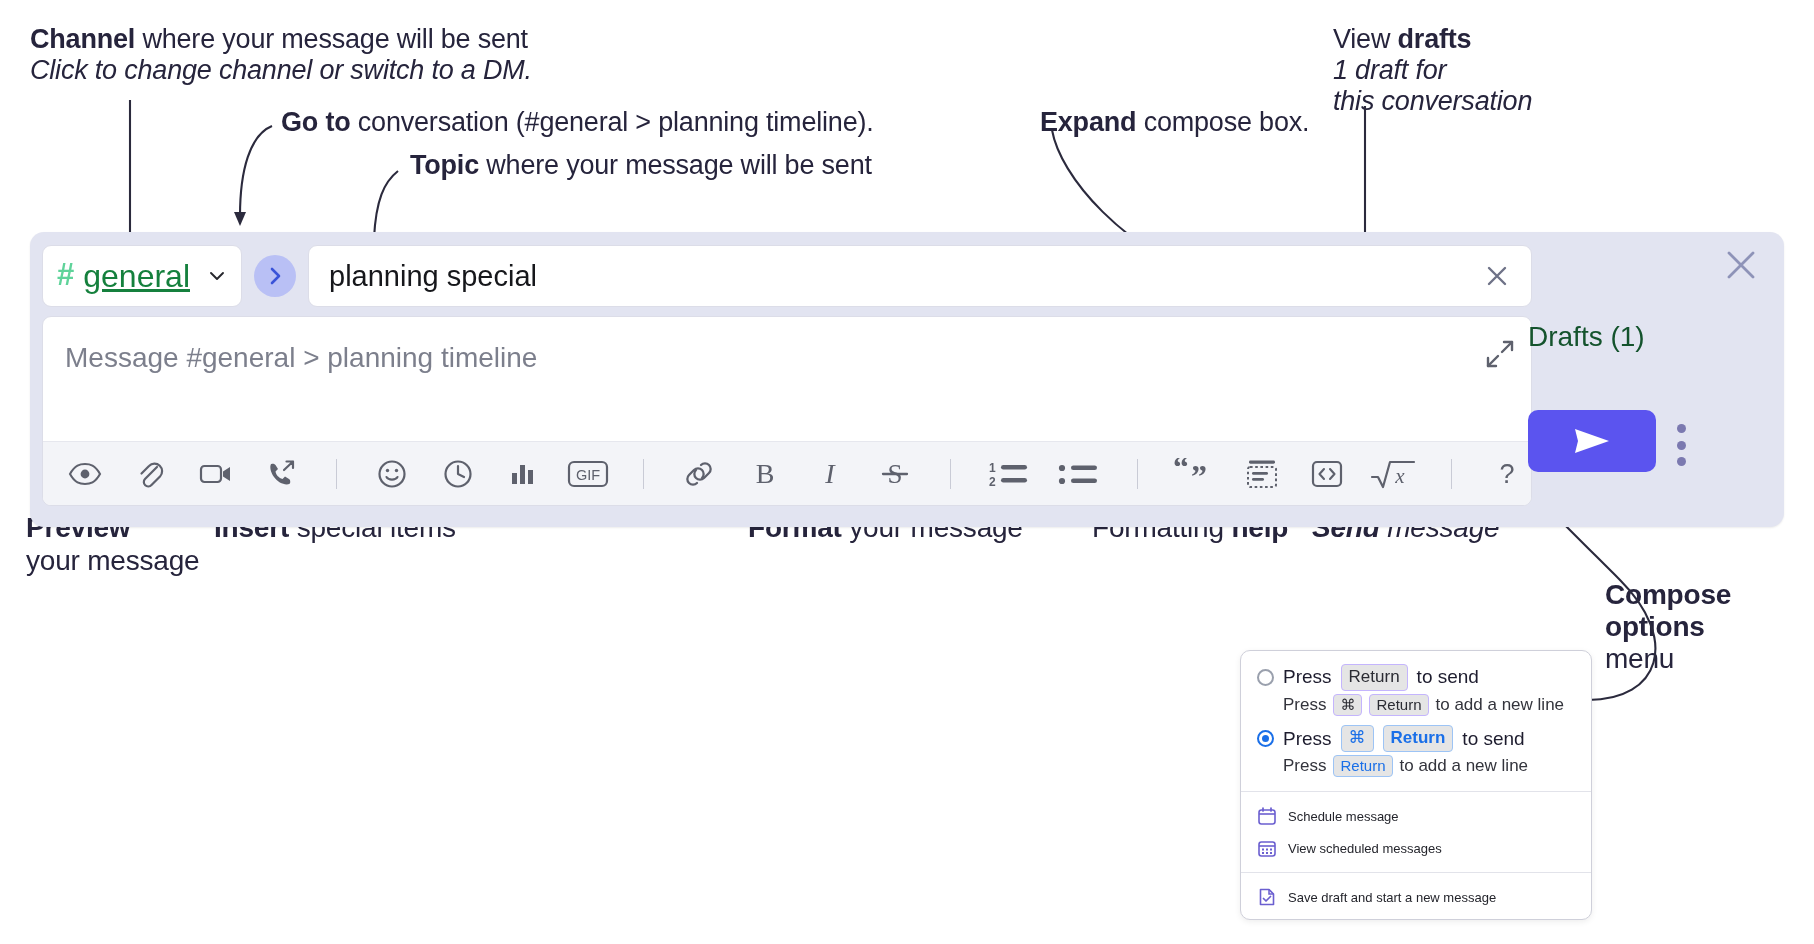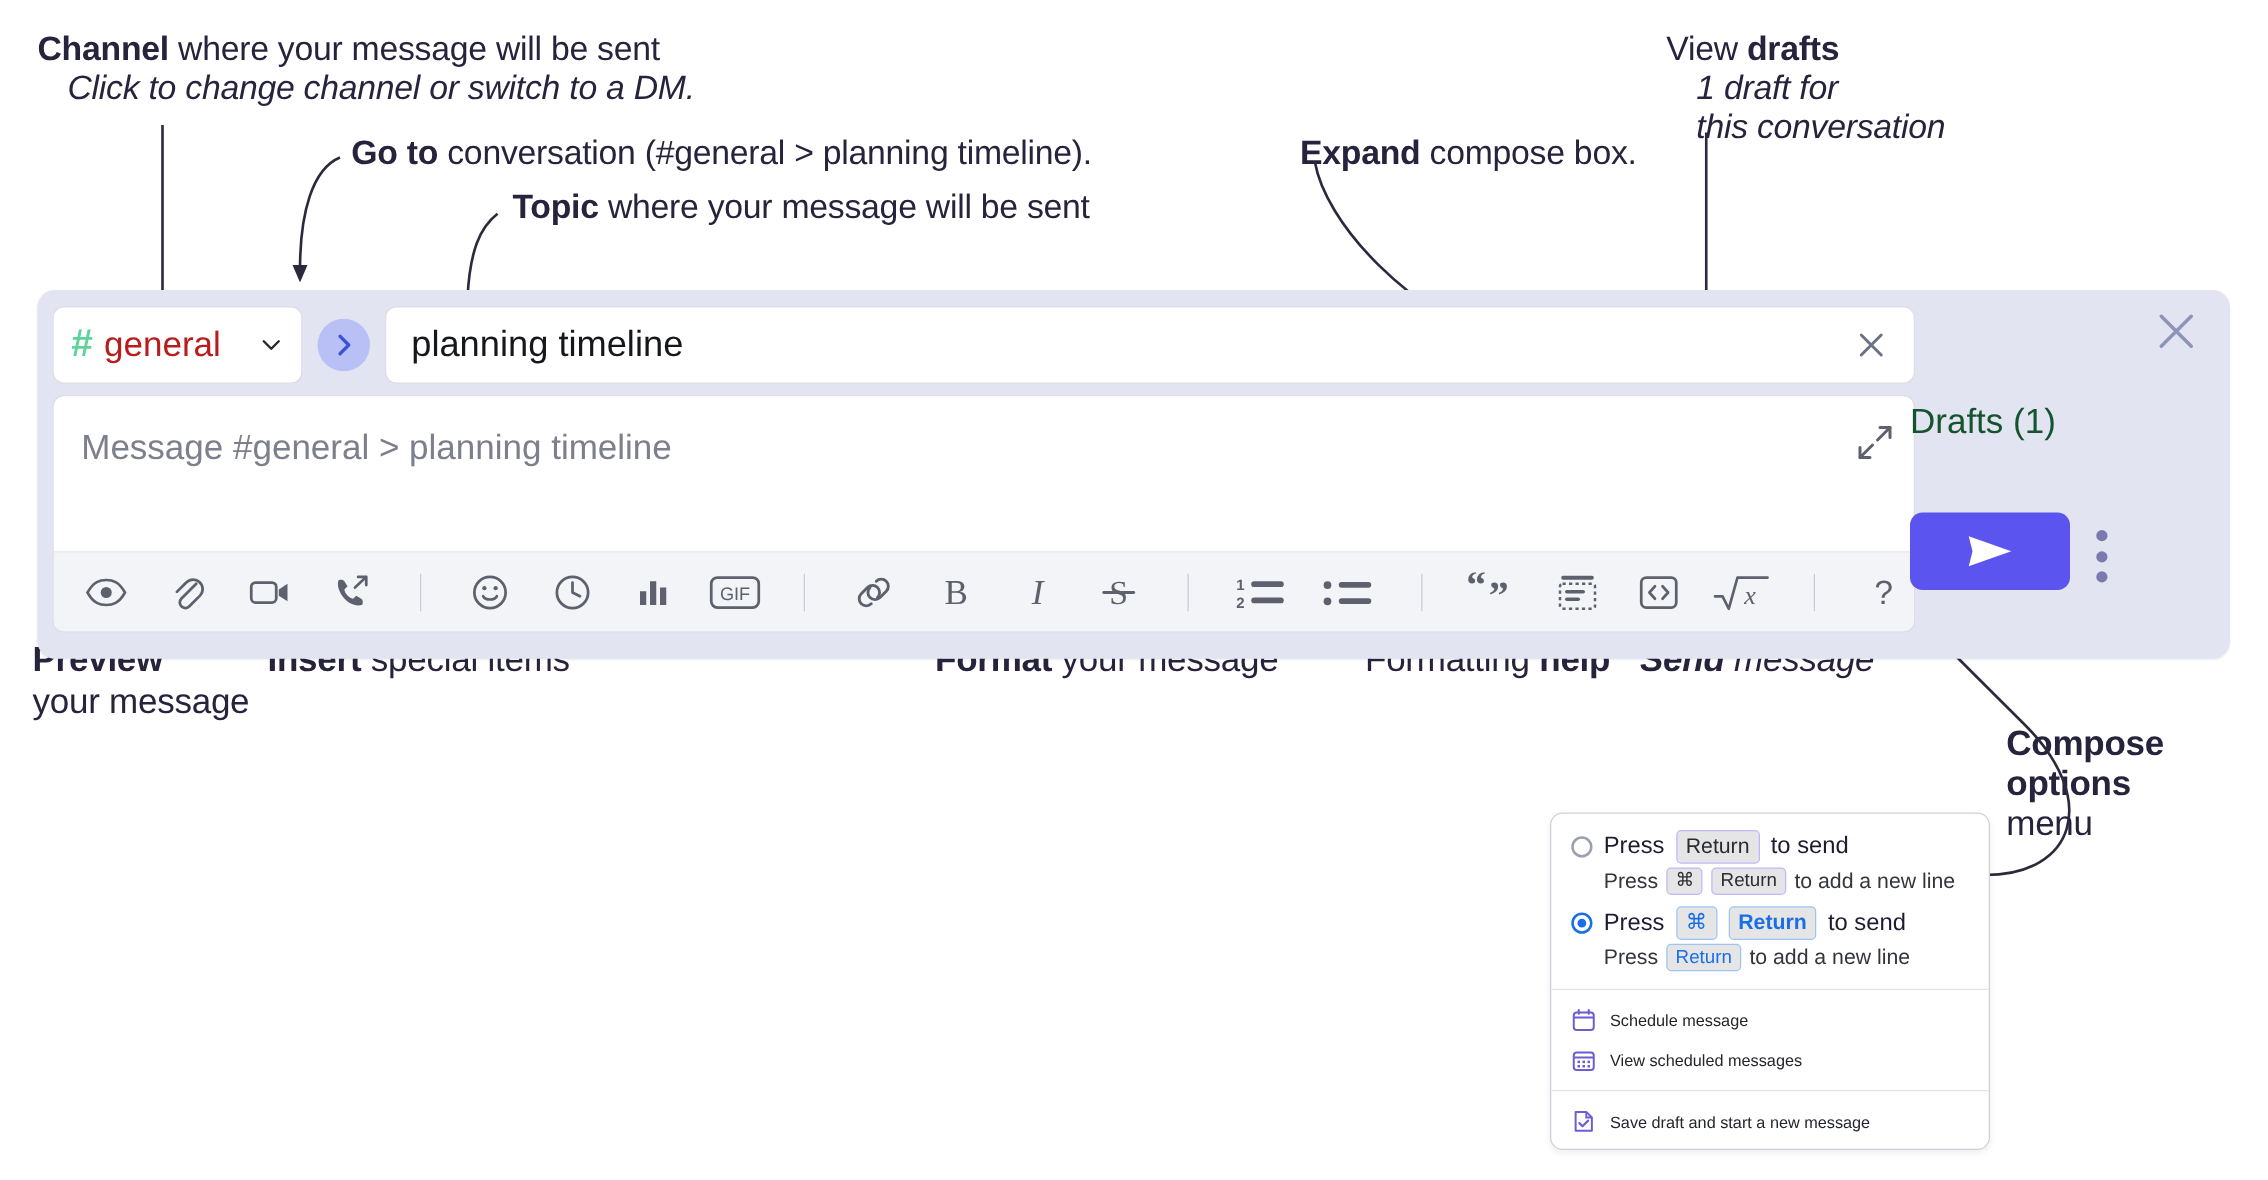"Click to change channel or" .ann i { margin-left: 24px -> none }
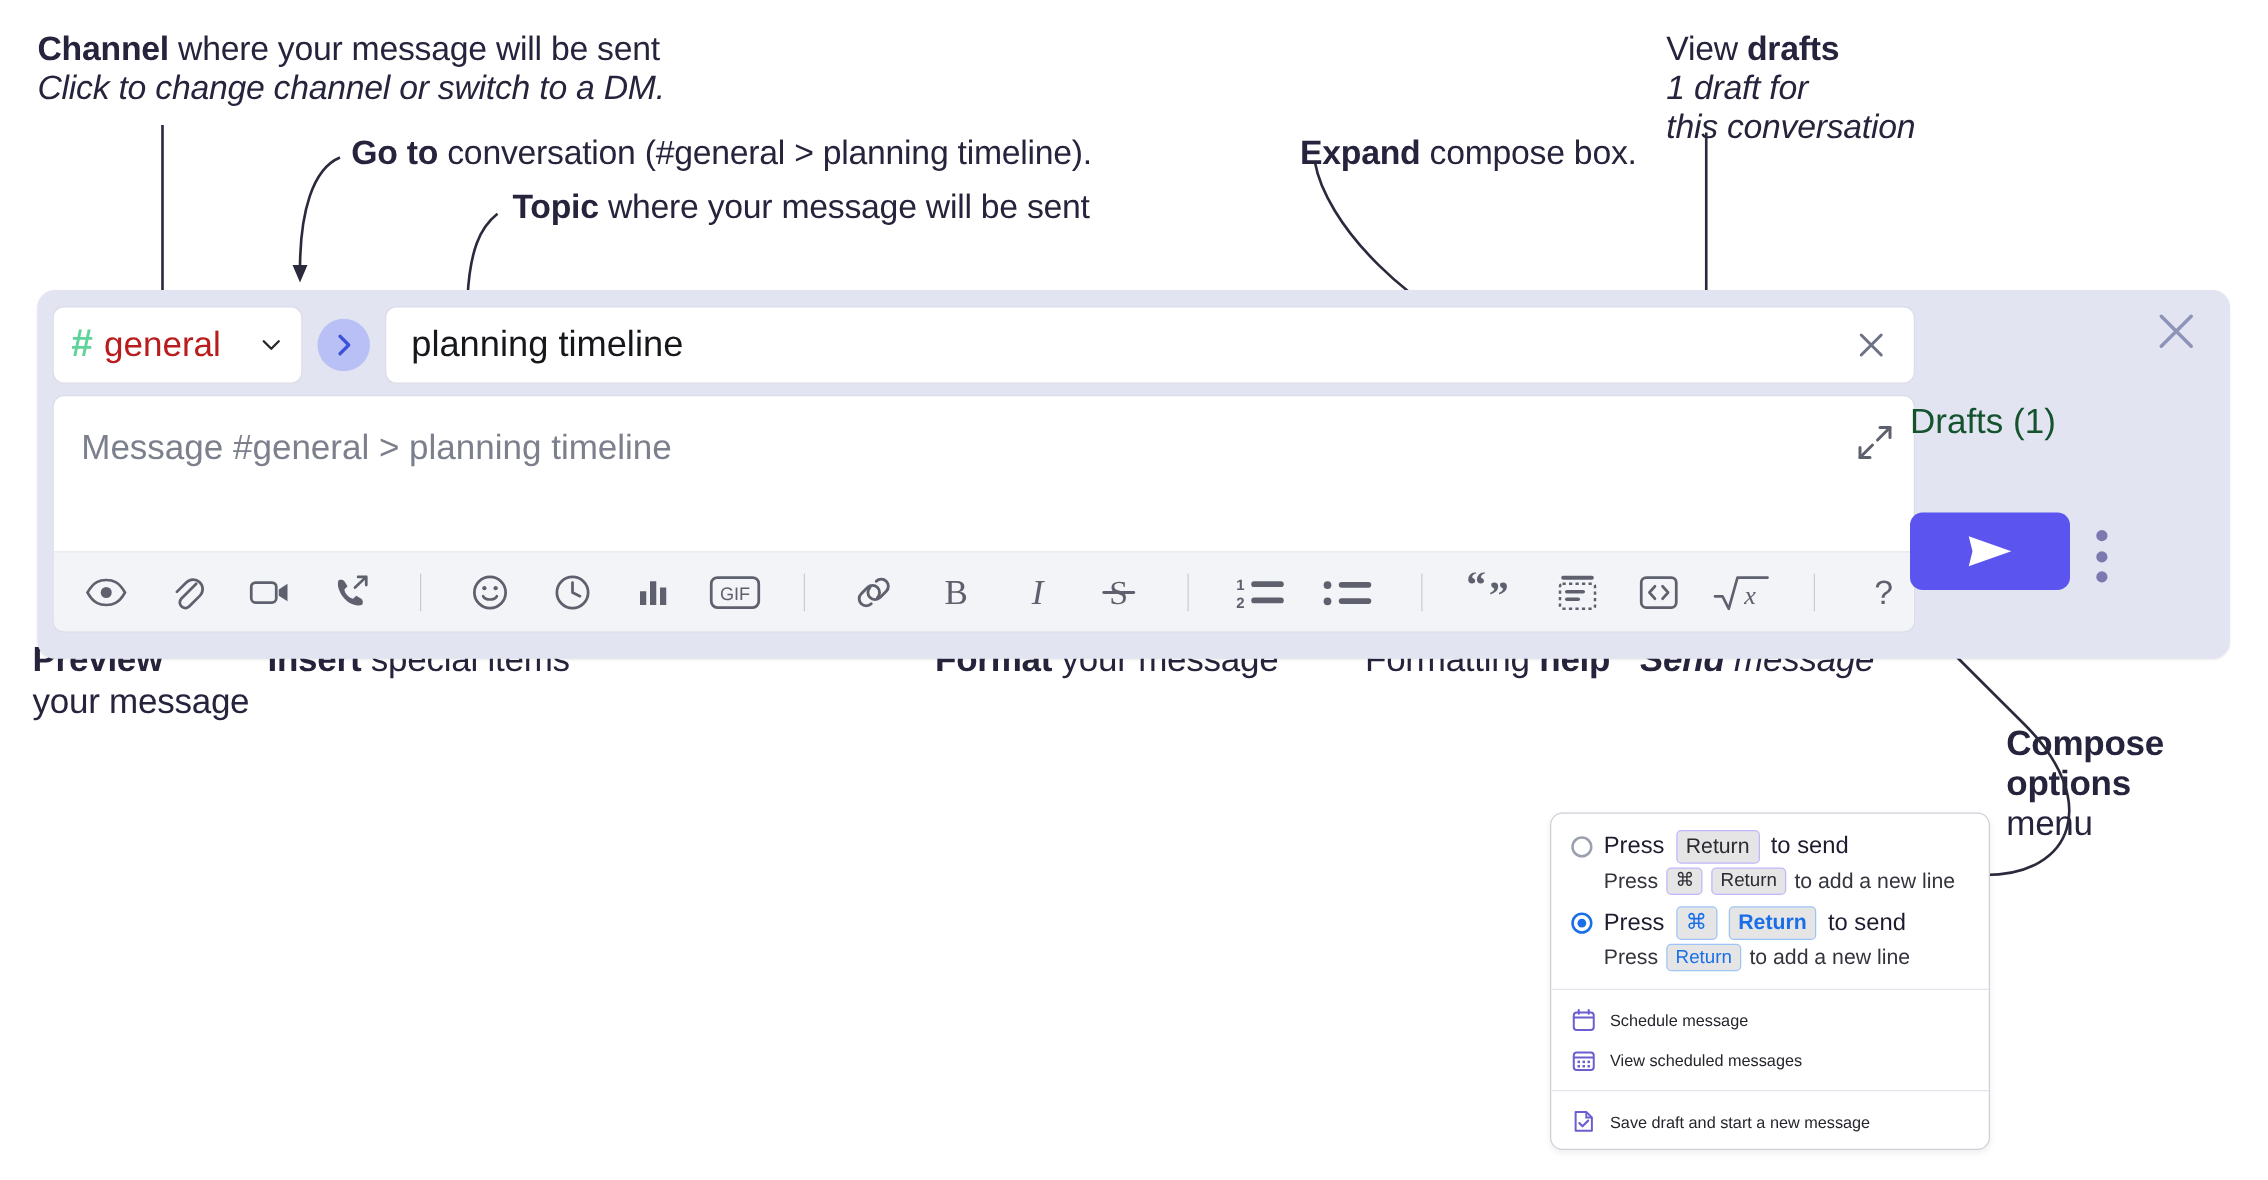"general" #channel-picker .cname { color: #b91c1c -> #15803d; font-size: 28px -> 32px; text-decoration: none -> underline }
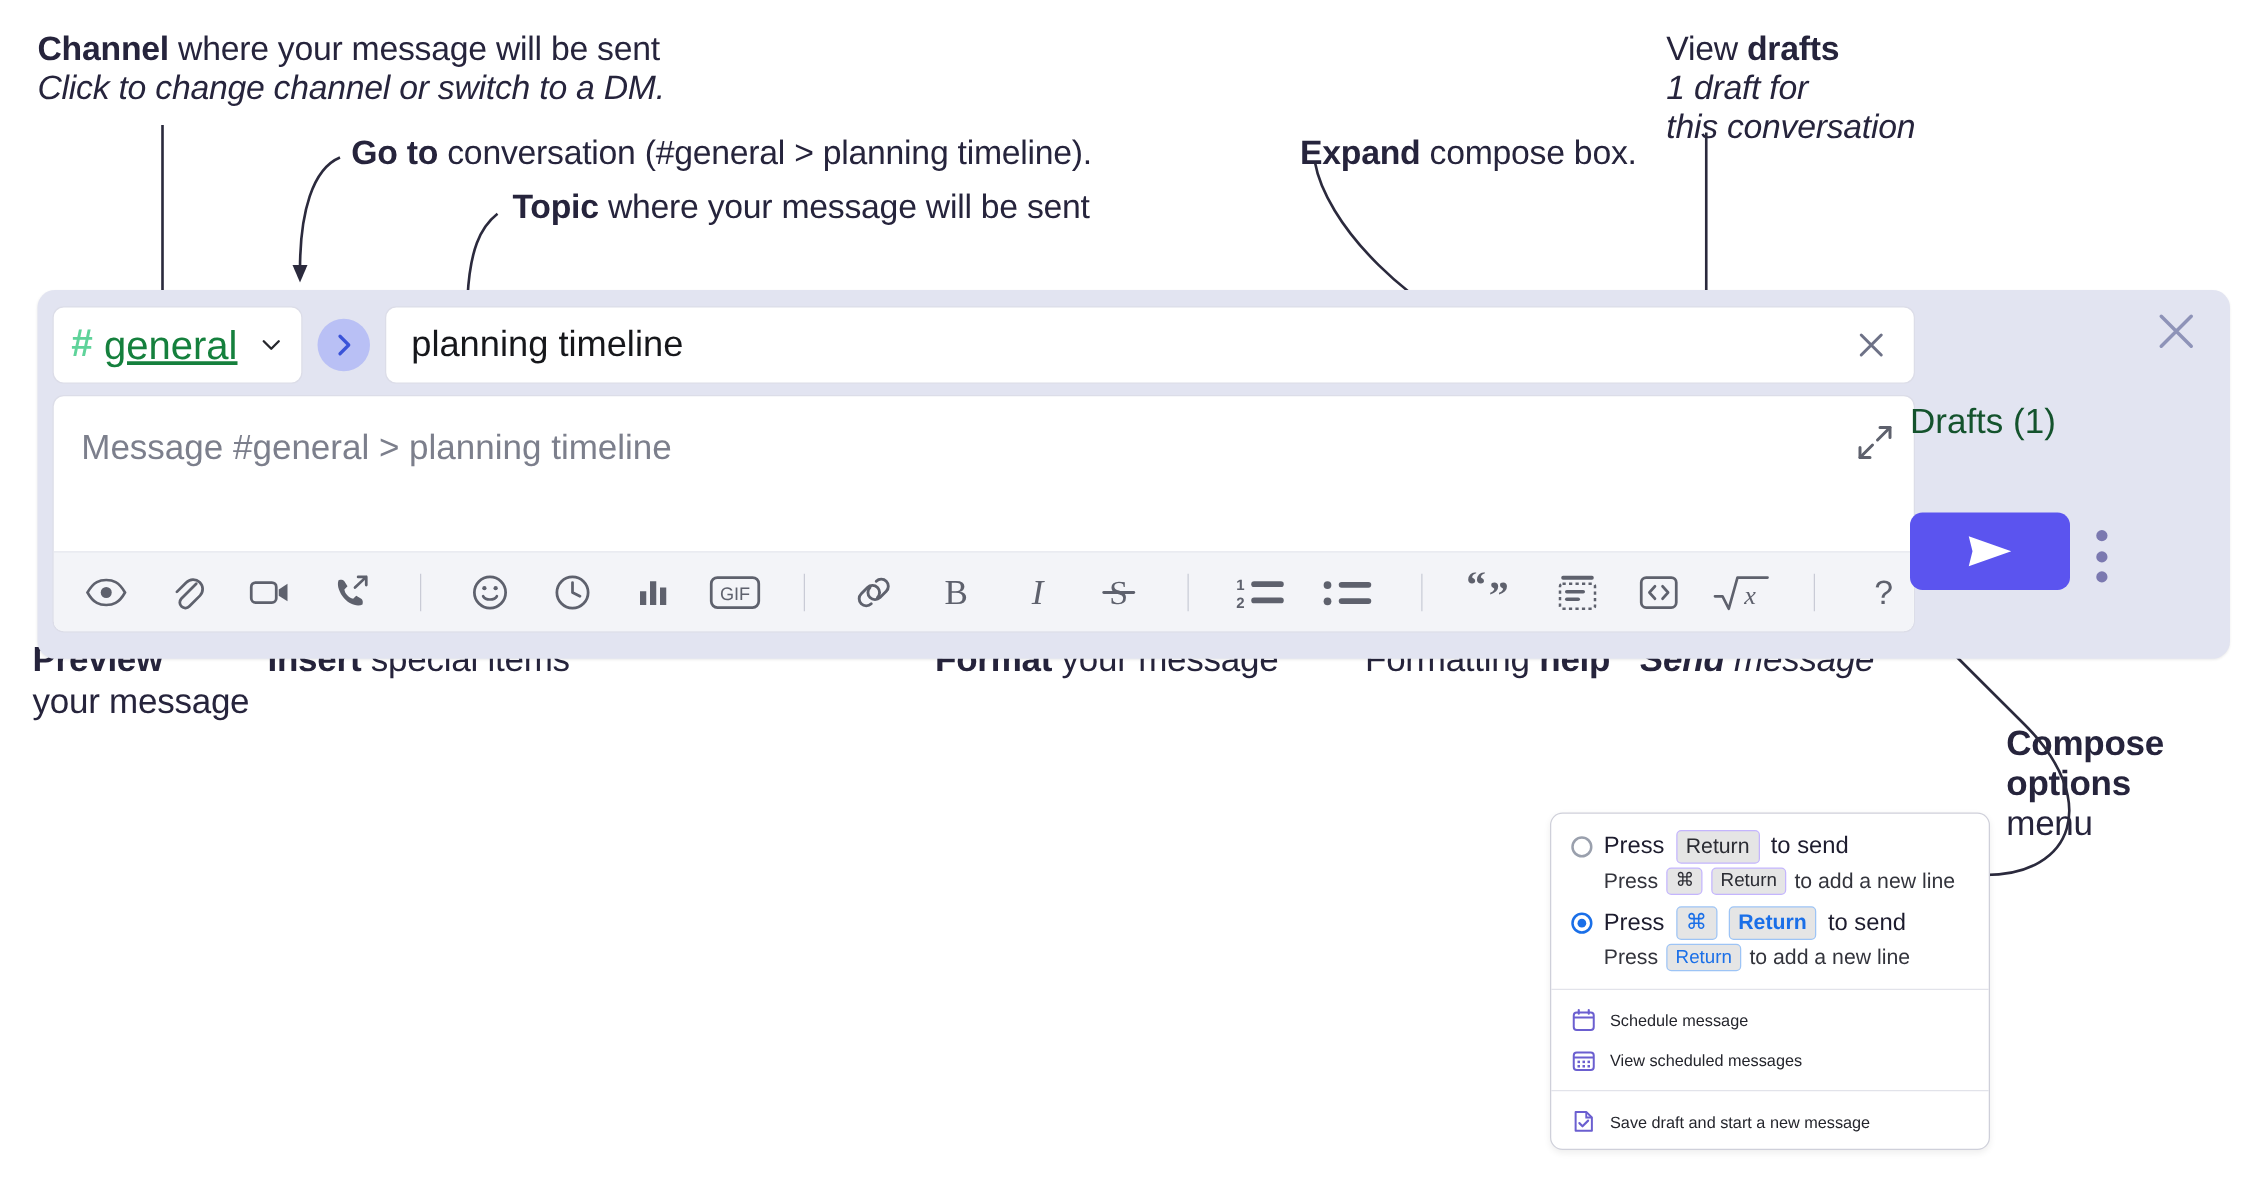"planning timeline" span.tval { text: timeline -> special }
